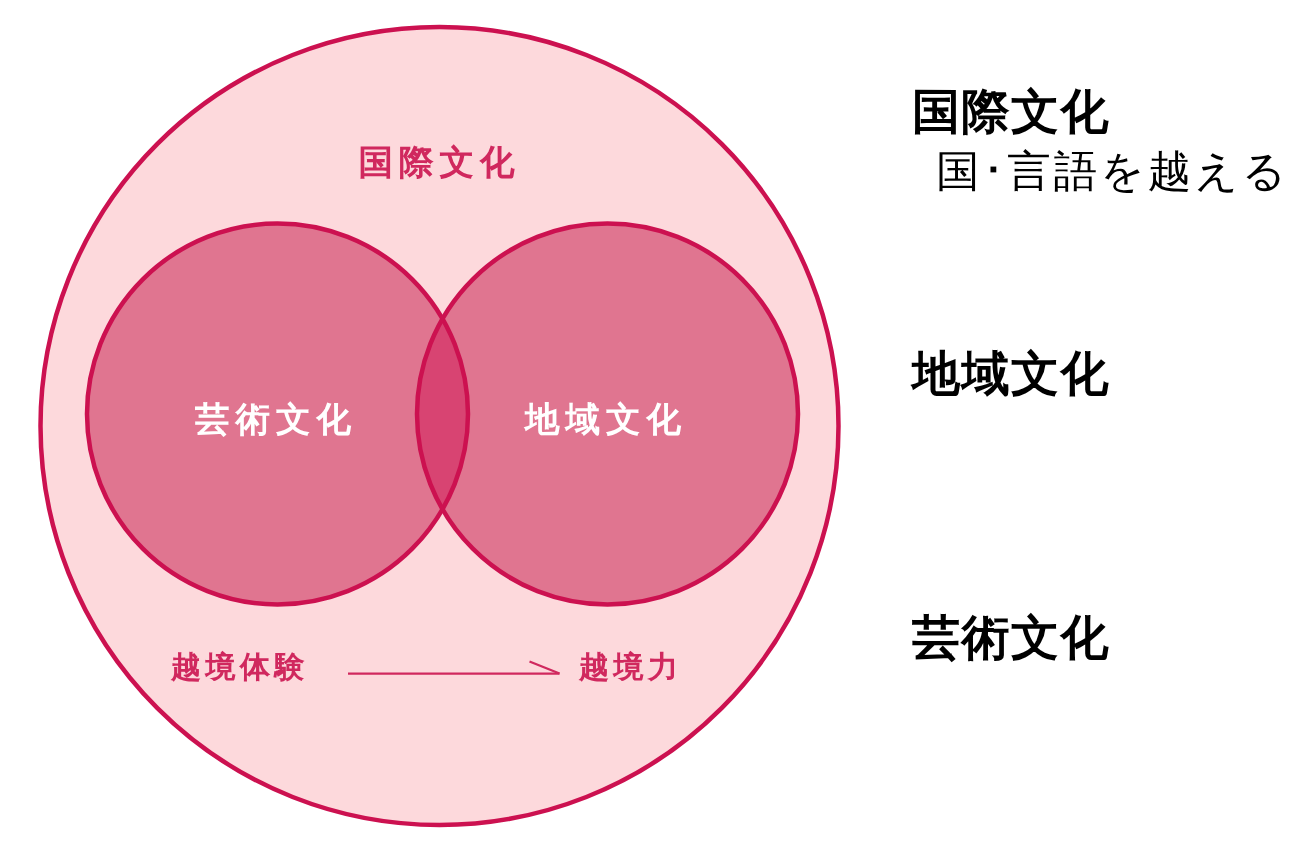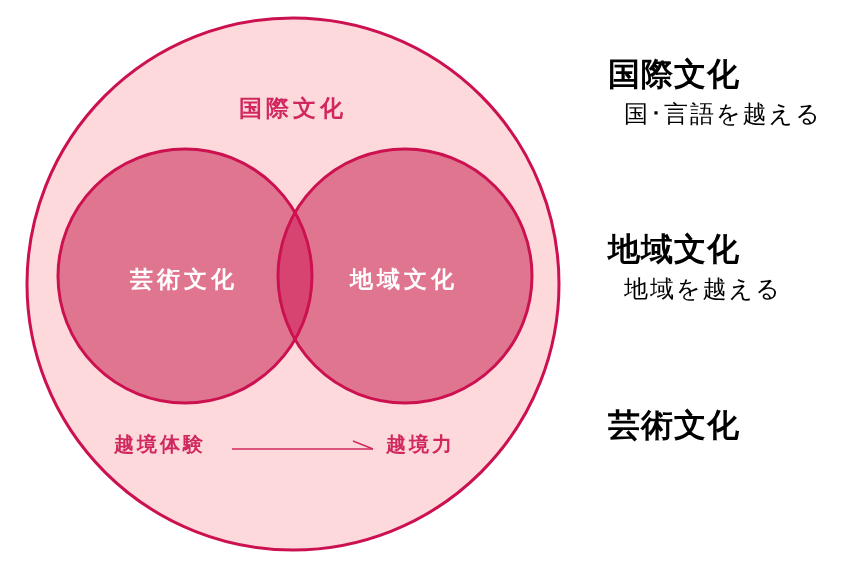"国･言語を越える" .legend .desc { font-size: 24px -> 29px }
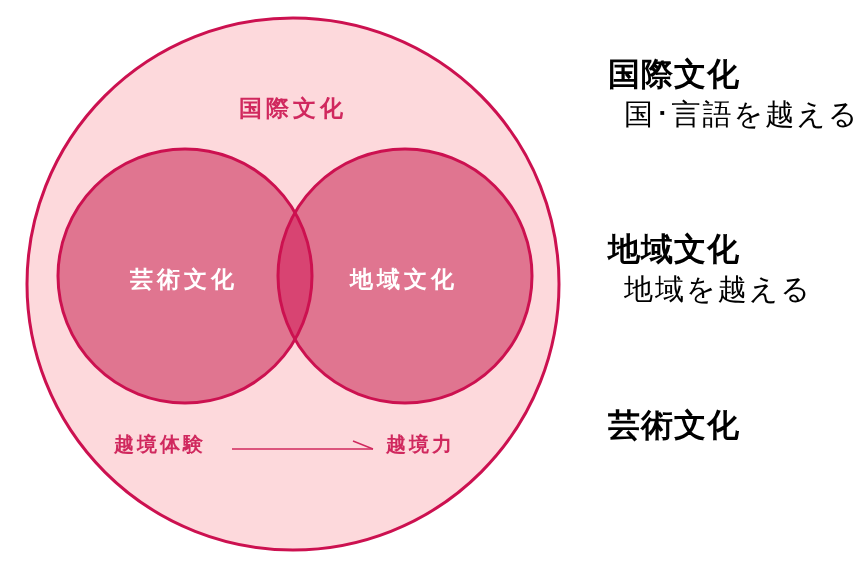"地域を越える" div.desc { html: <div>地域を越える</div> -> none }
